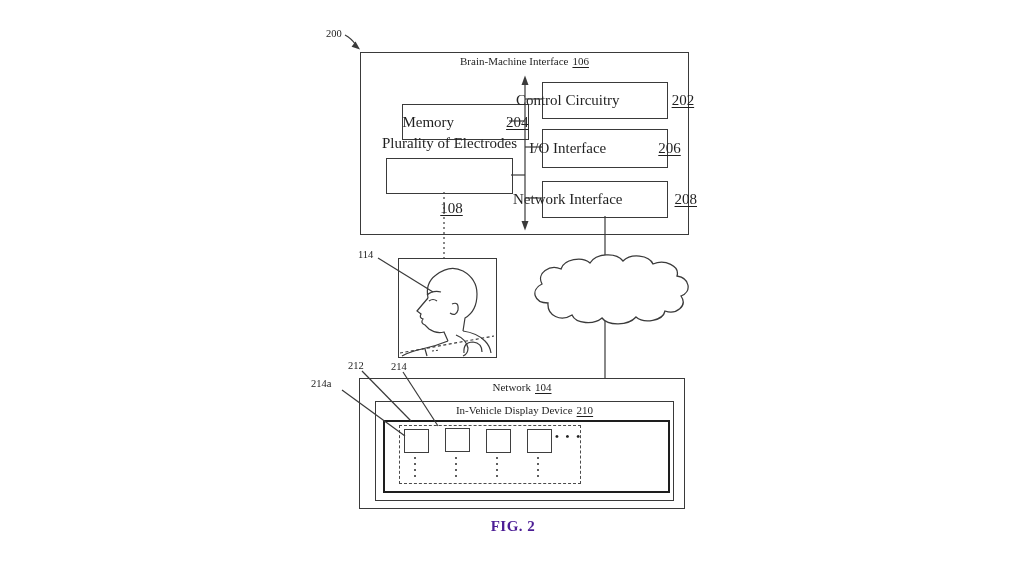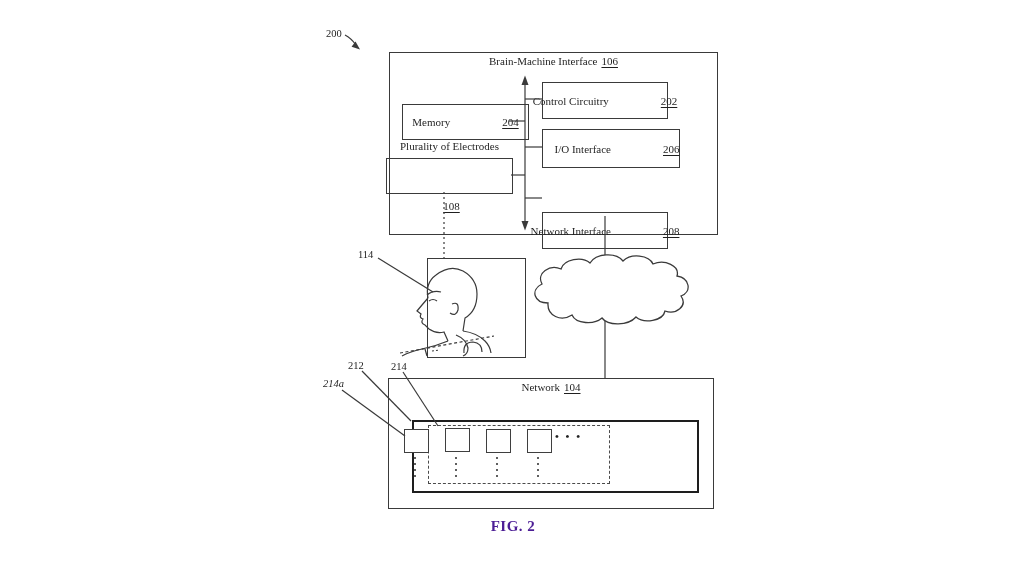"Brain-Machine Interface 106" .outline { margin-left: 29px -> none }
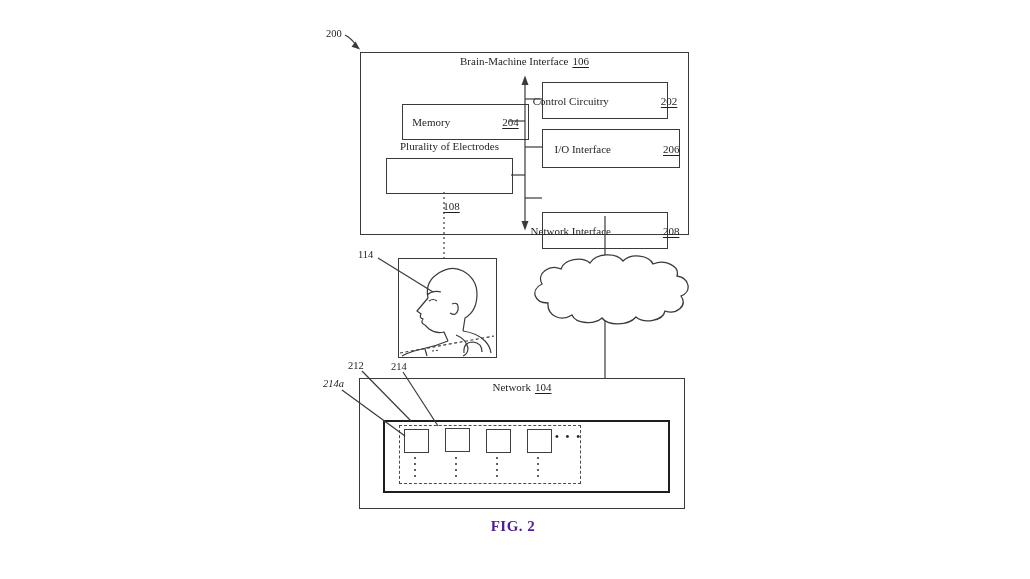"Control Circuitry" .box { font-size: 11px -> 15px }
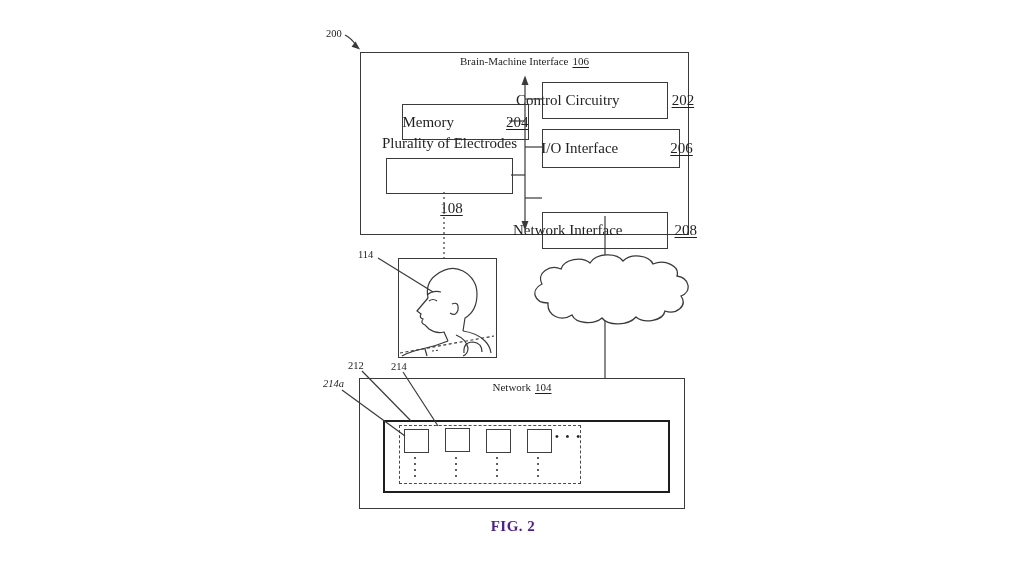"I/O Interface" div.box { padding-left: 12px -> none }
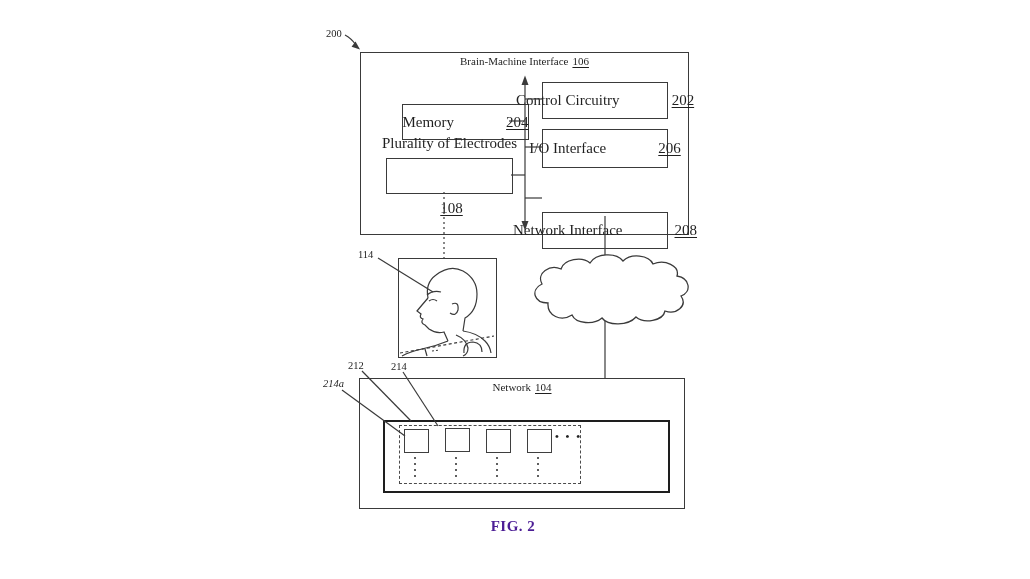"Network Interface" div.box { margin-top: 31px -> none }
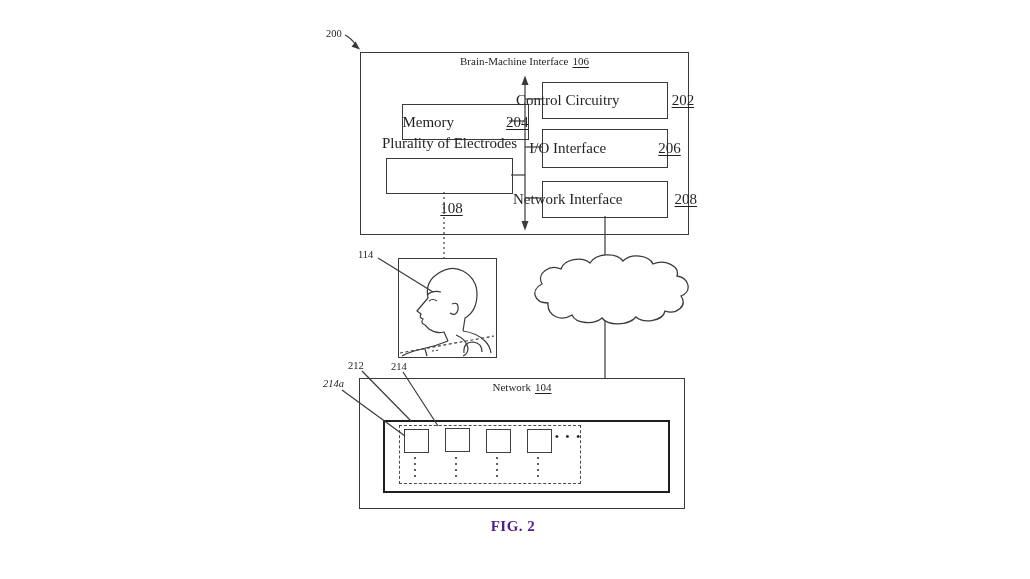"214a" div.callout { font-style: italic -> none; left: 323px -> 311px }
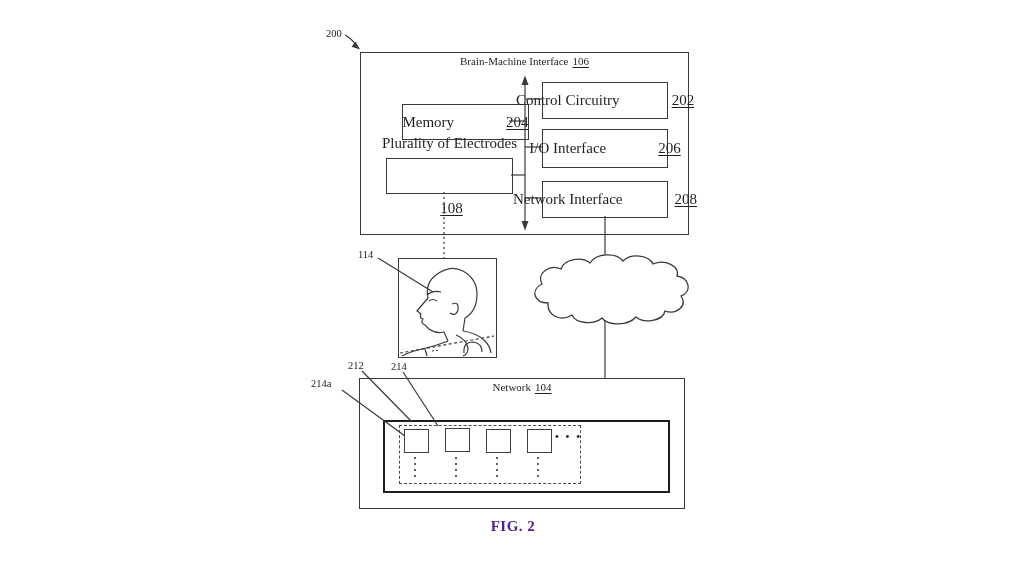"In-Vehicle Display Device 210" div.outline { html: none -> <div> <div> <span>In-Vehicle Display Device</span><span>210</span> </div> </div> }
